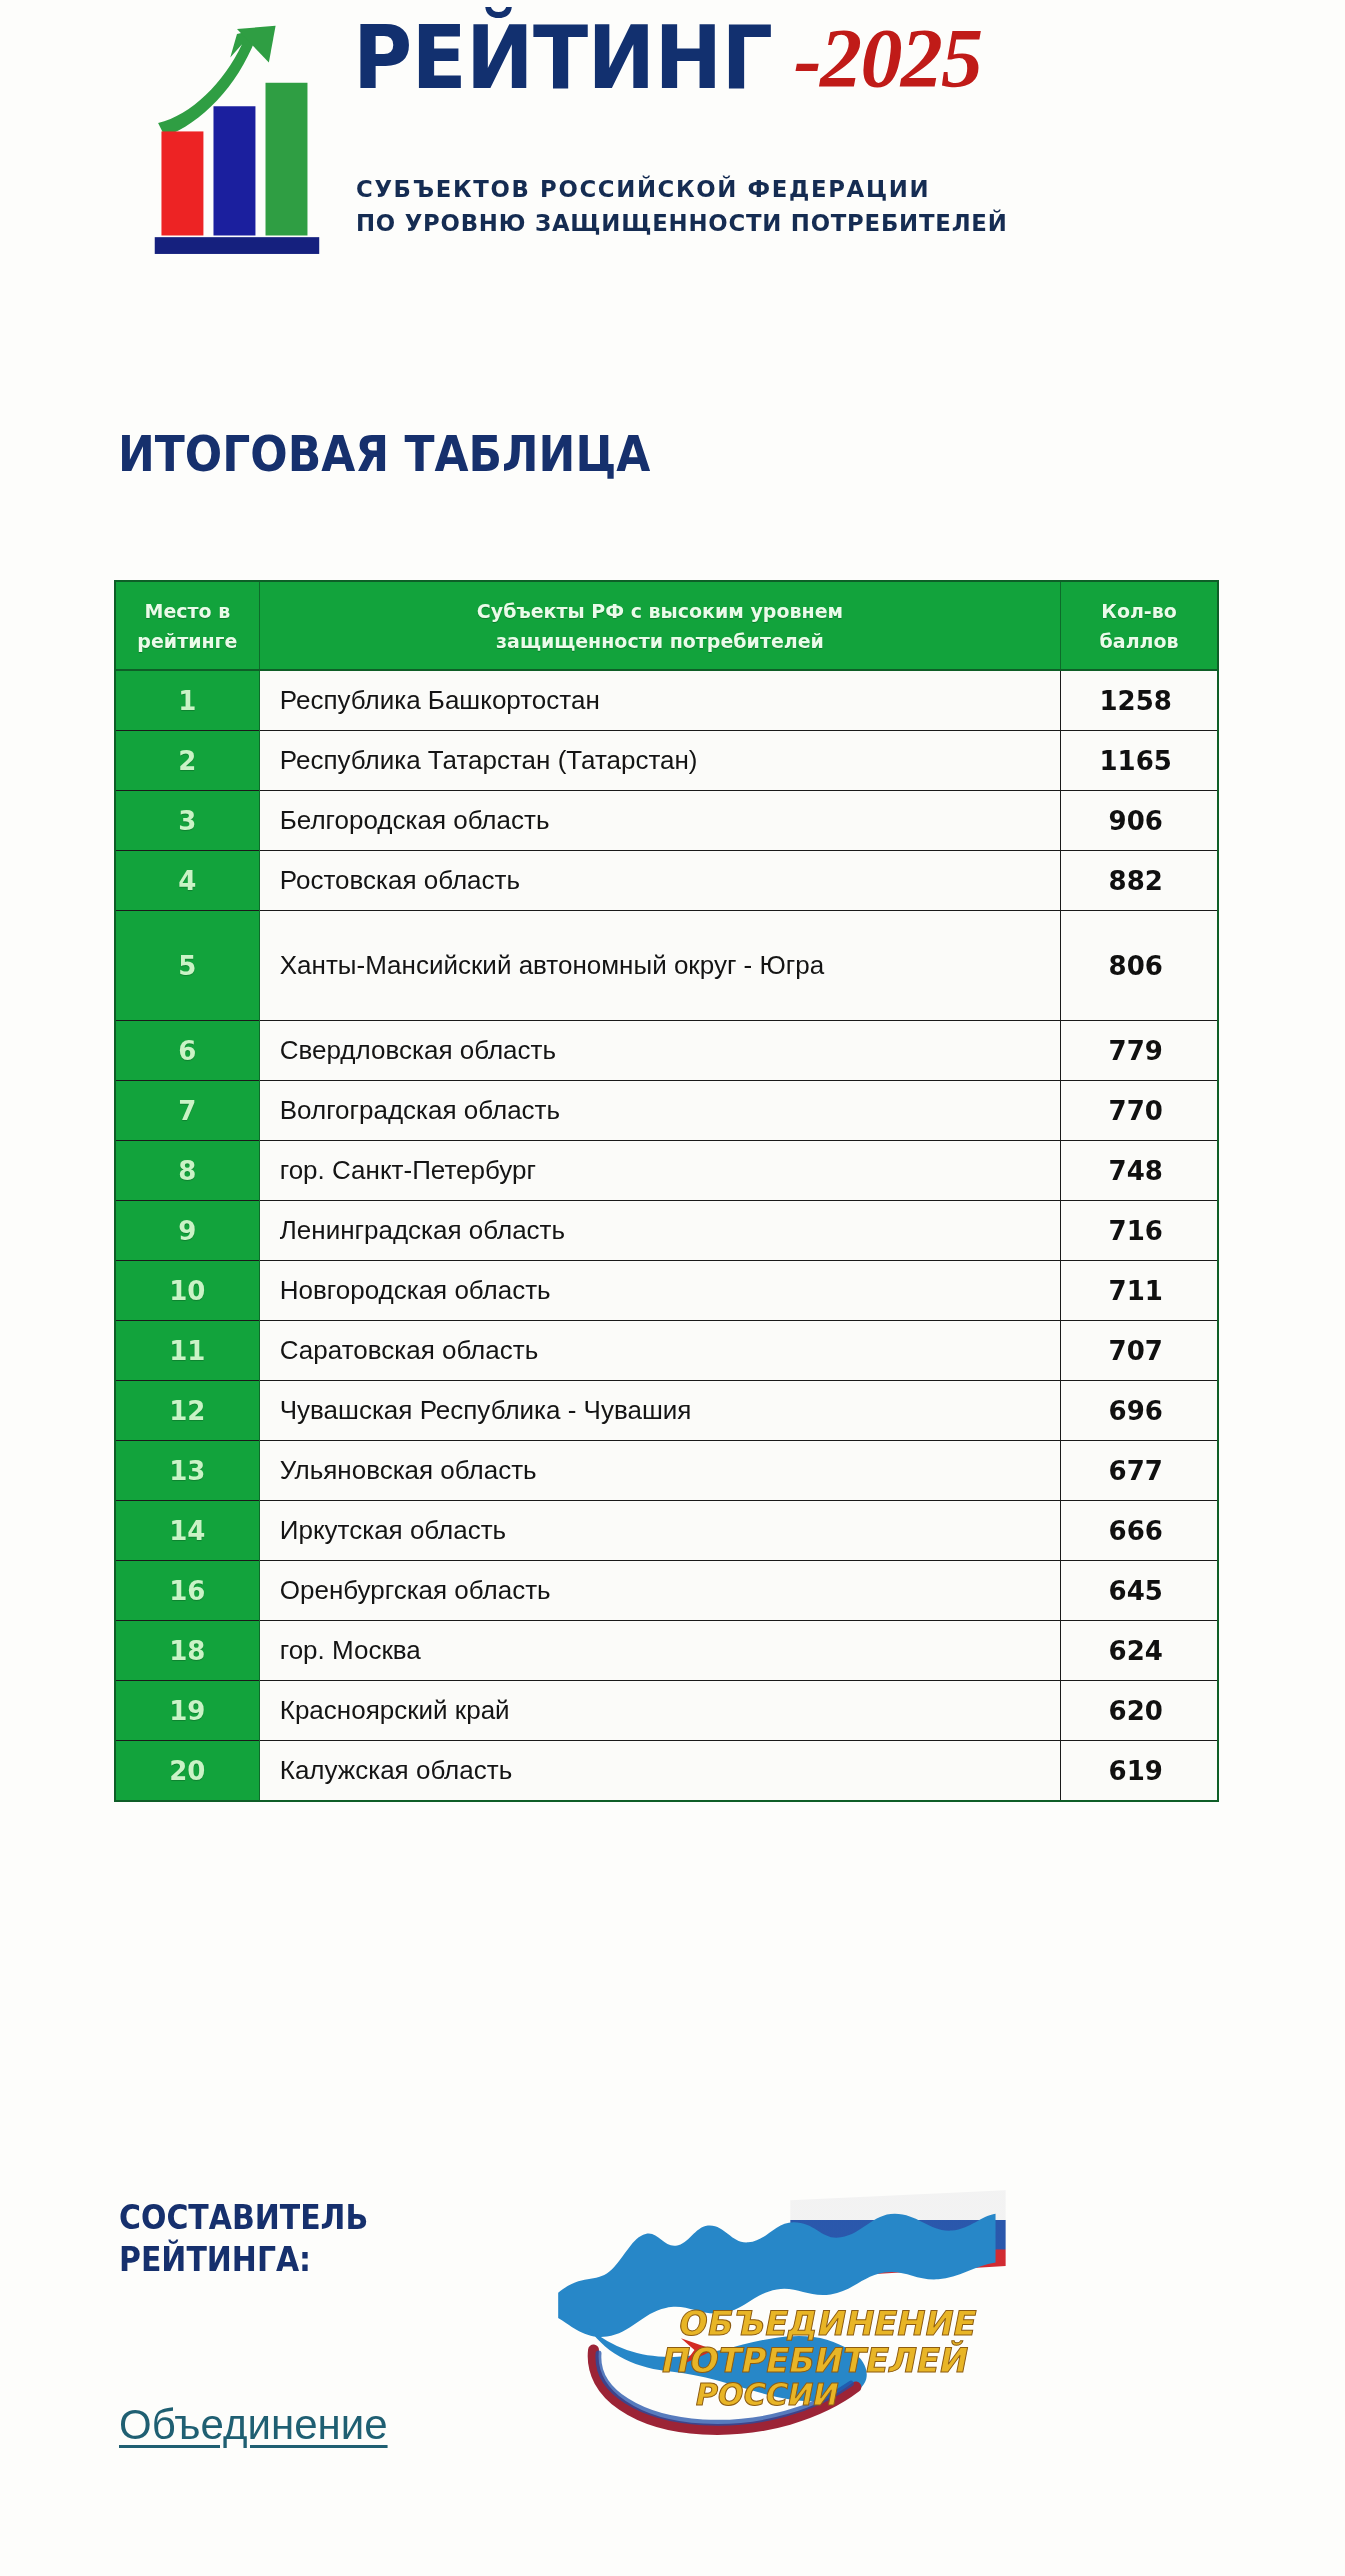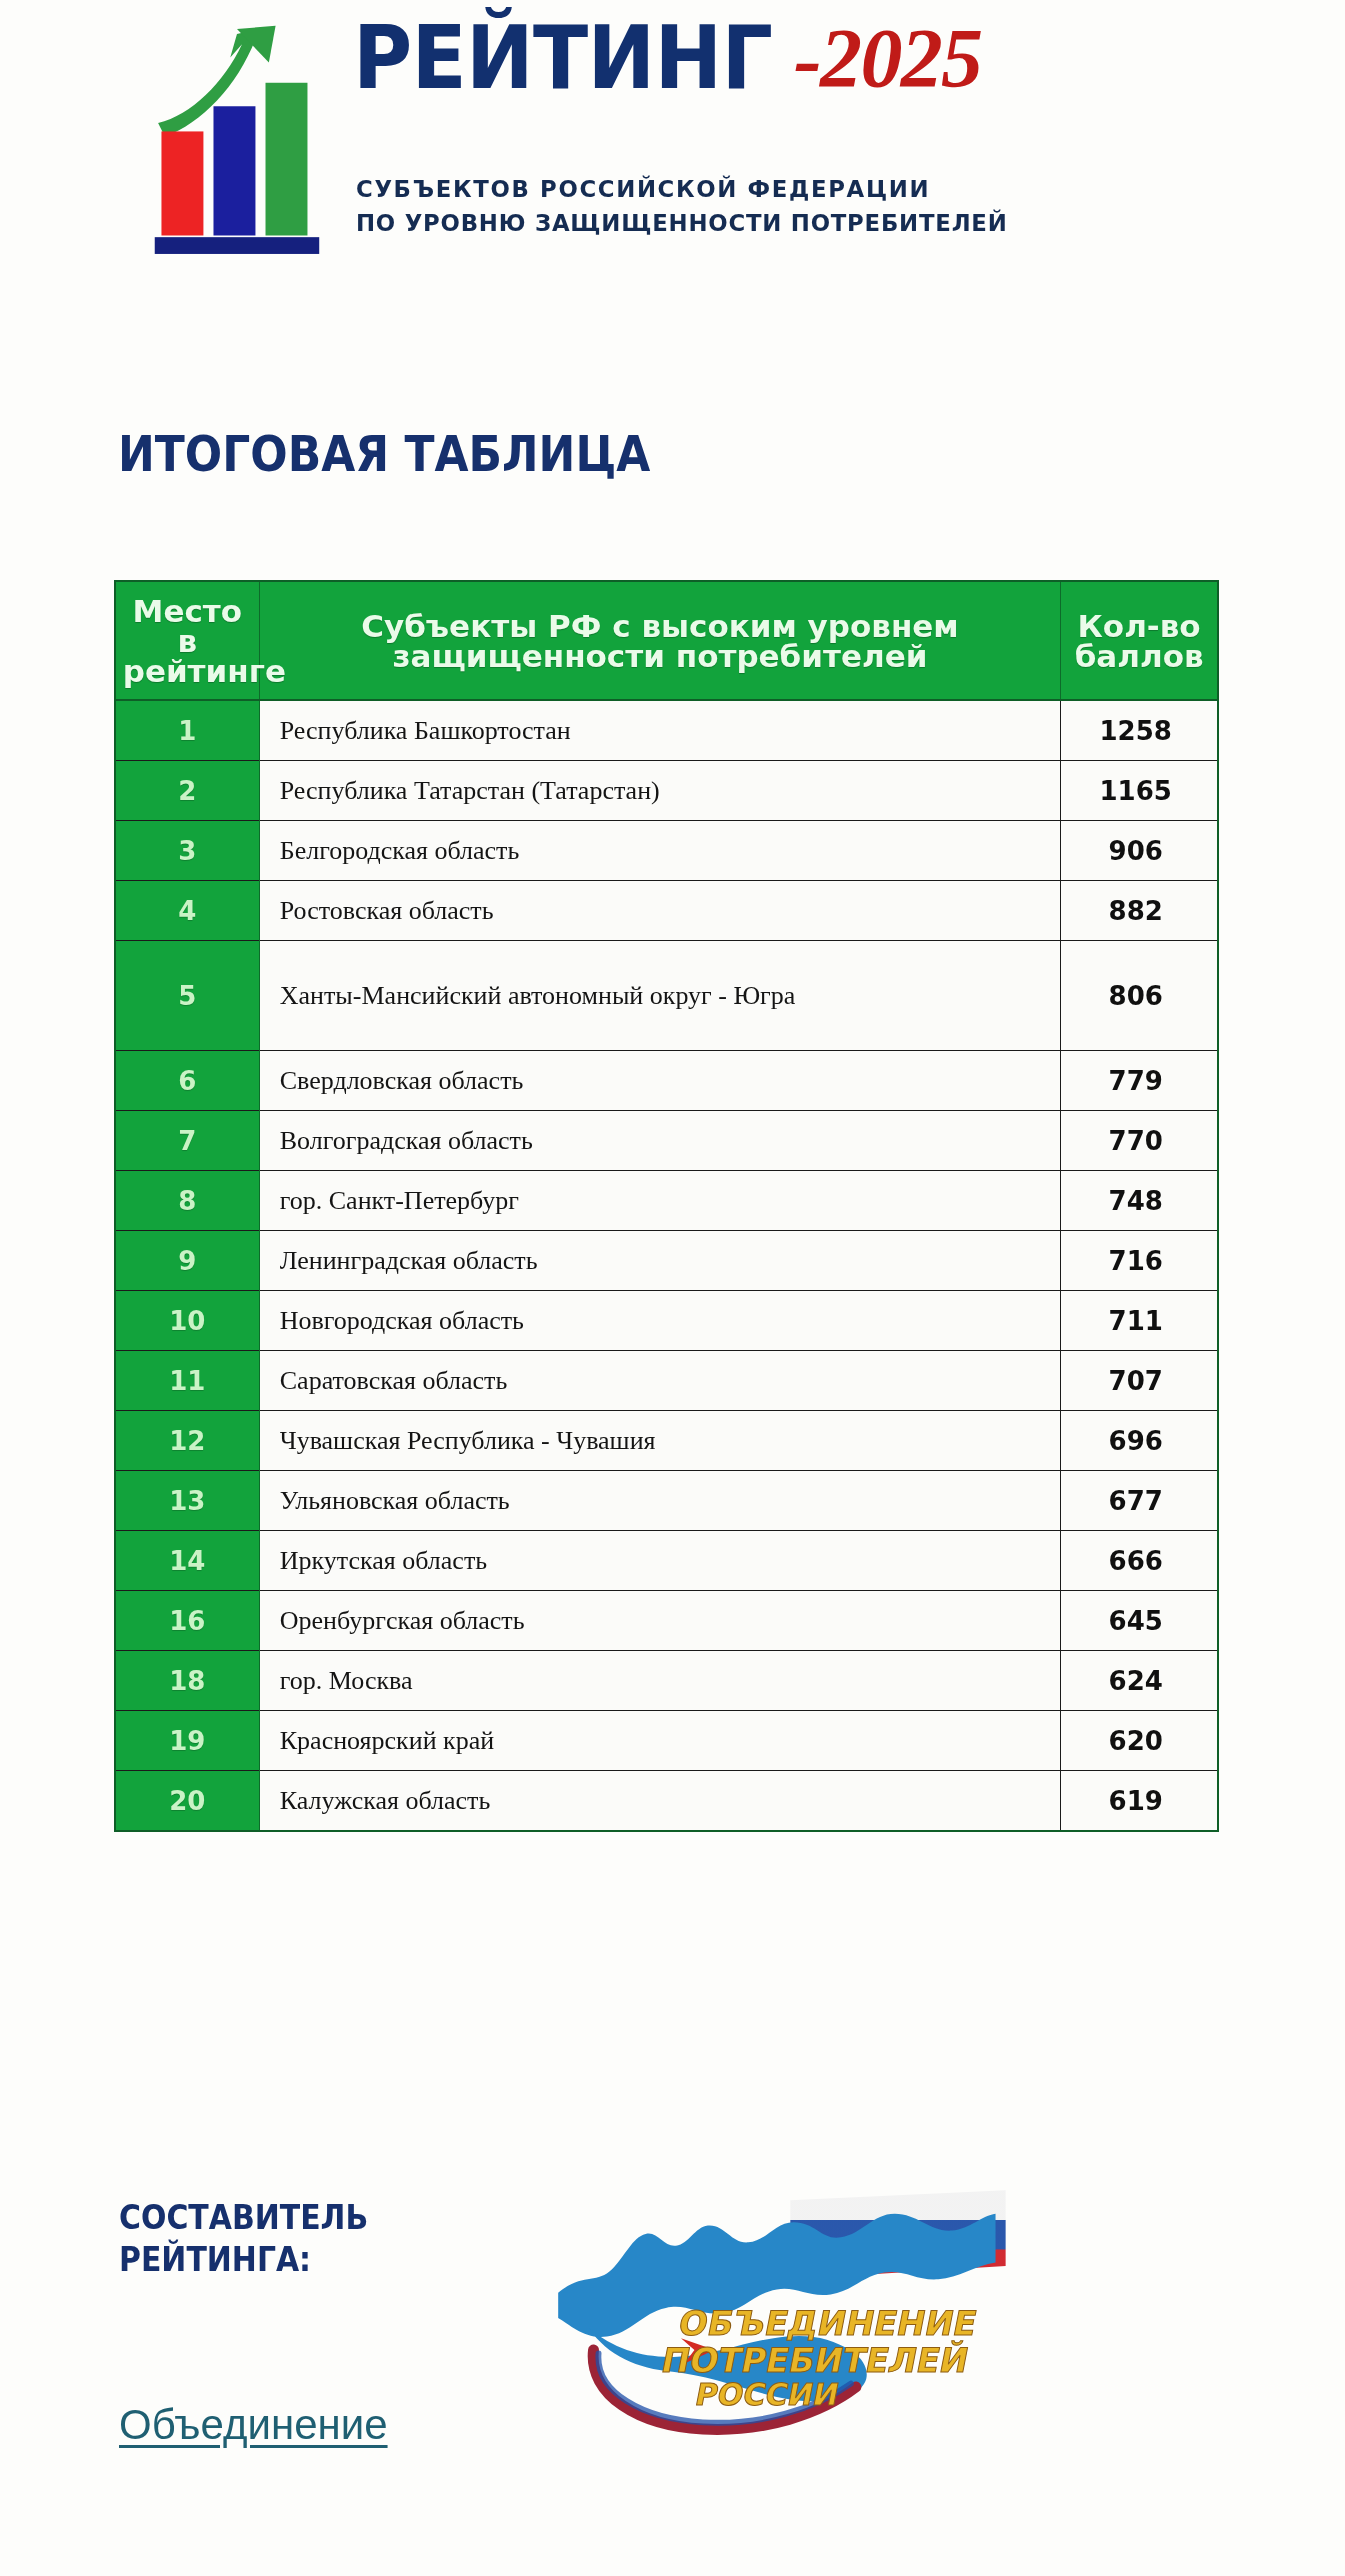"Место в" table.rank thead th { font-size: 31px -> 19px }
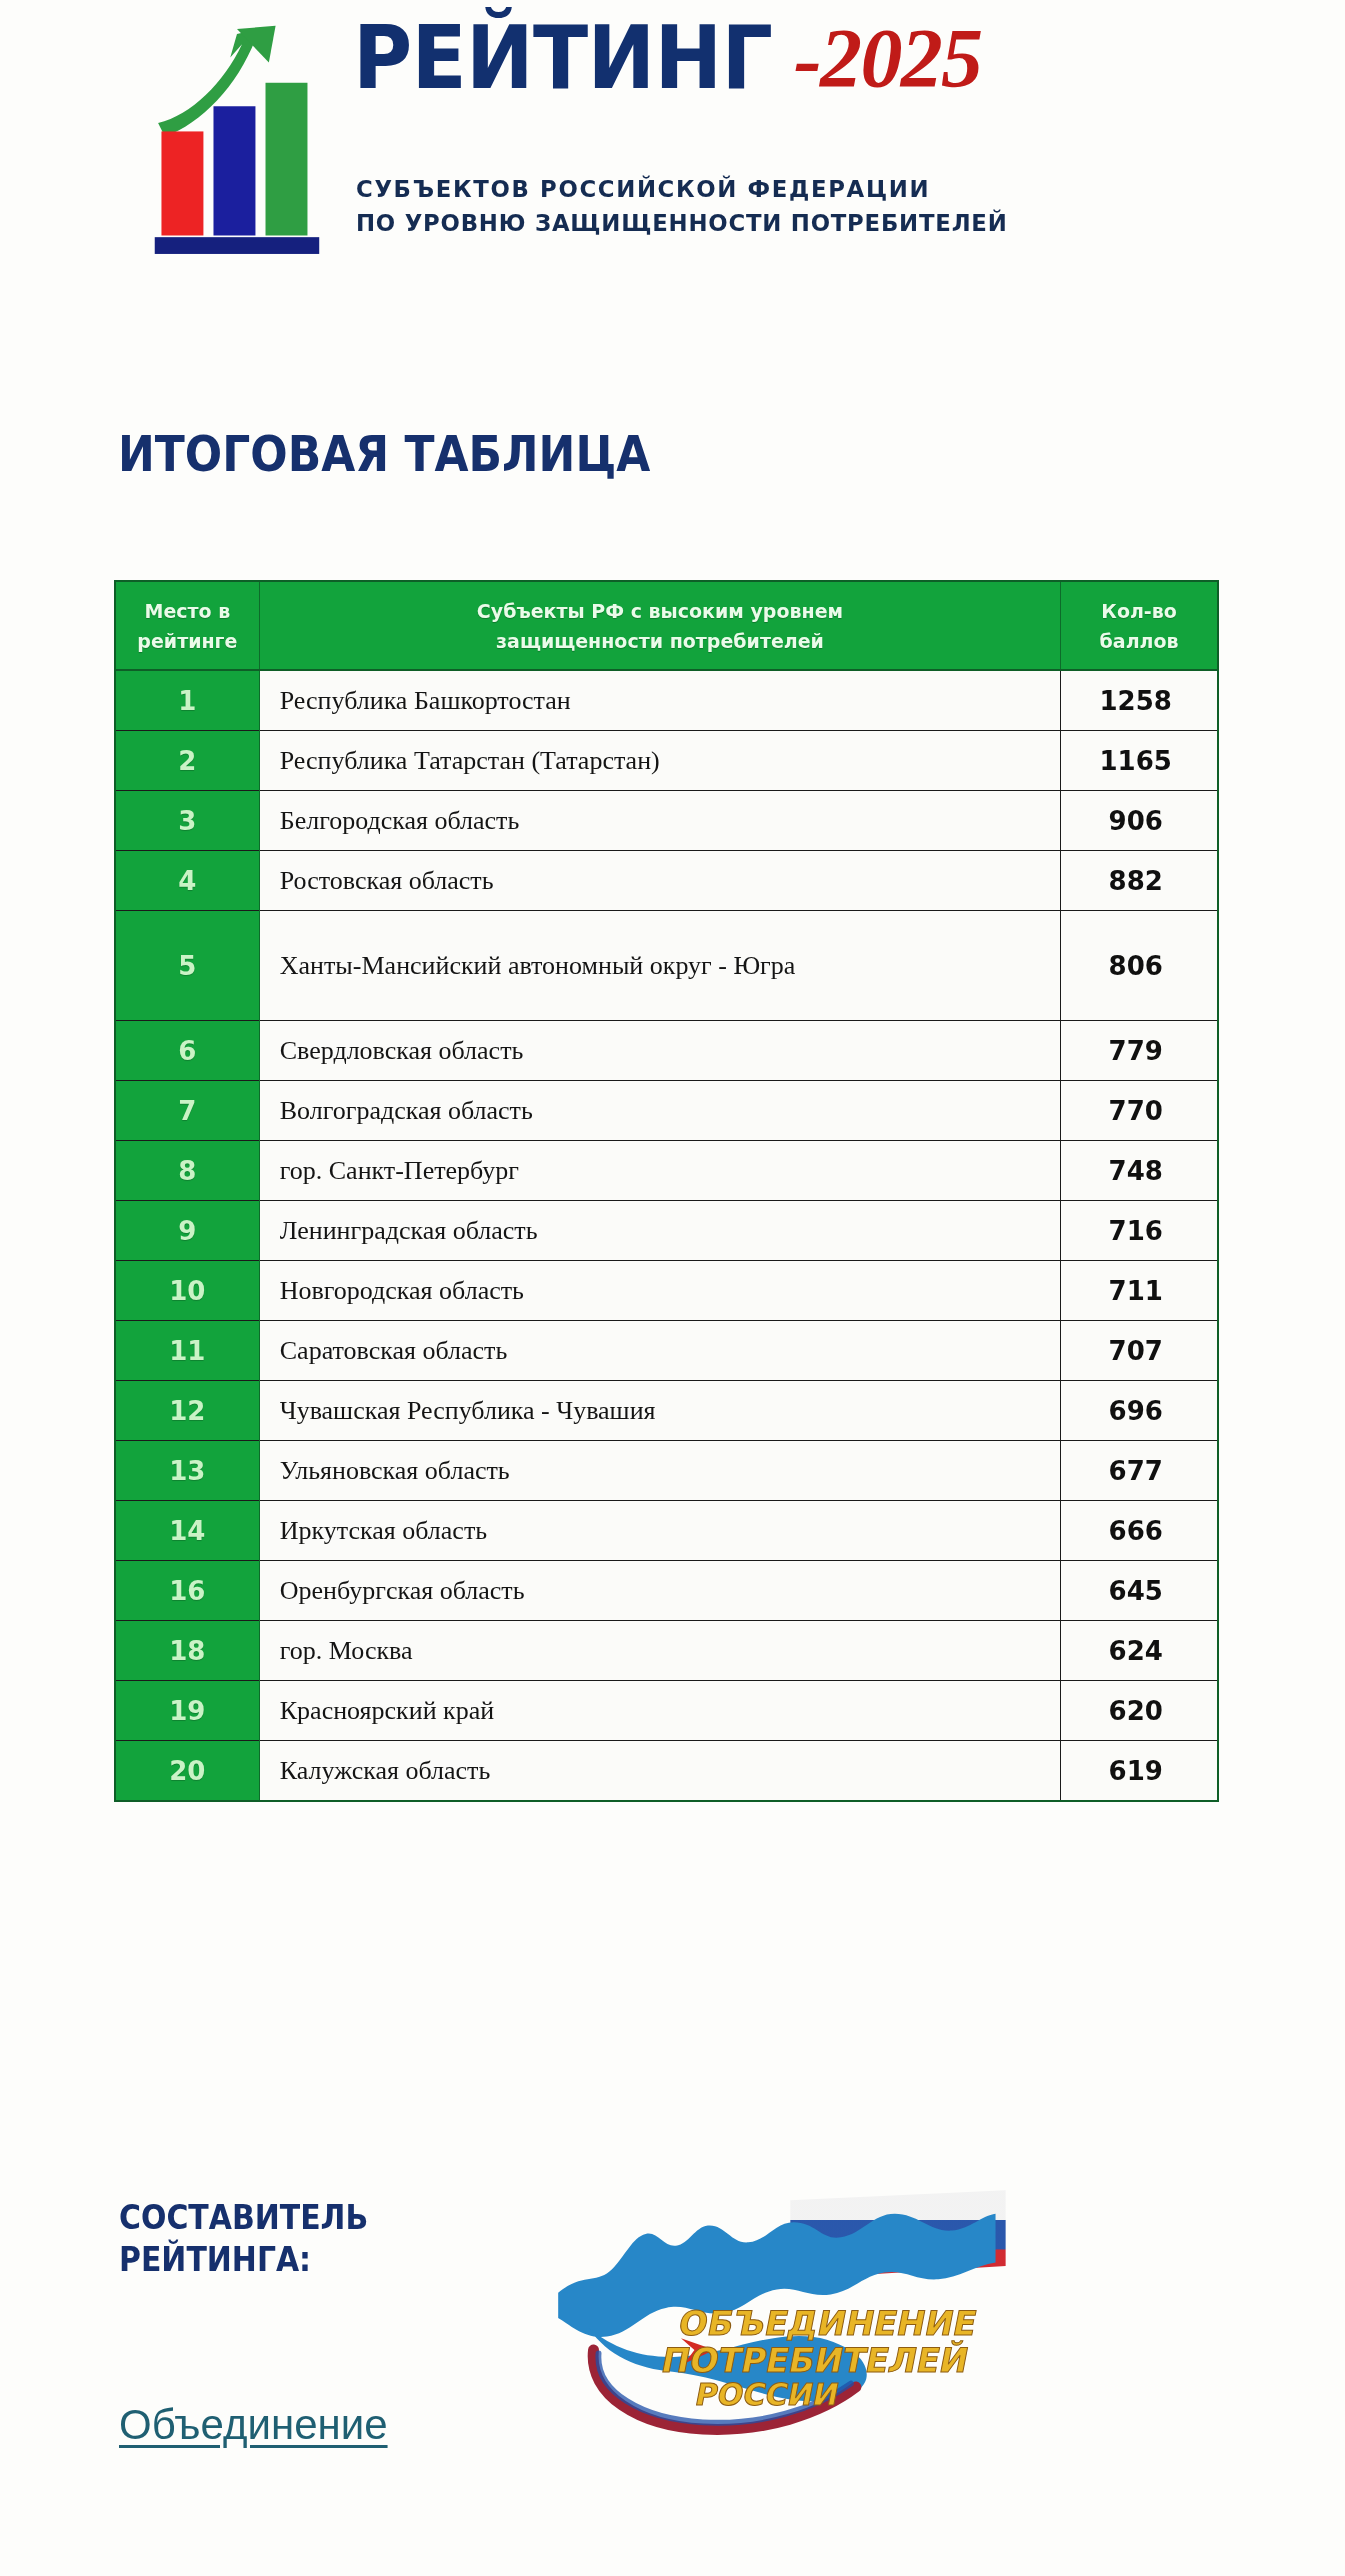"Республика Башкортостан" td.name-cell { font-family: Liberation Serif, serif -> Liberation Sans, sans-serif }
